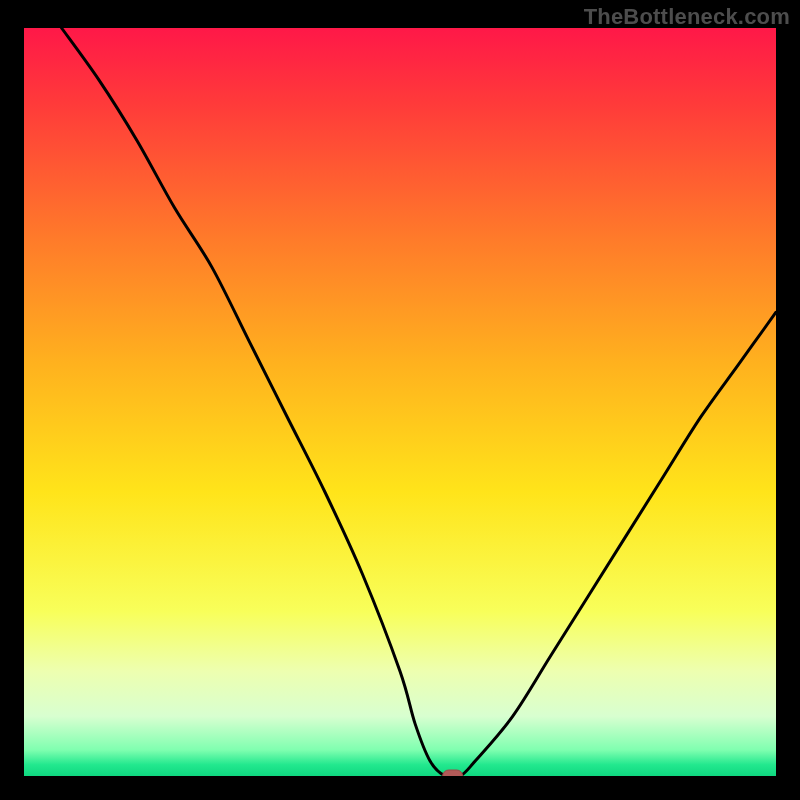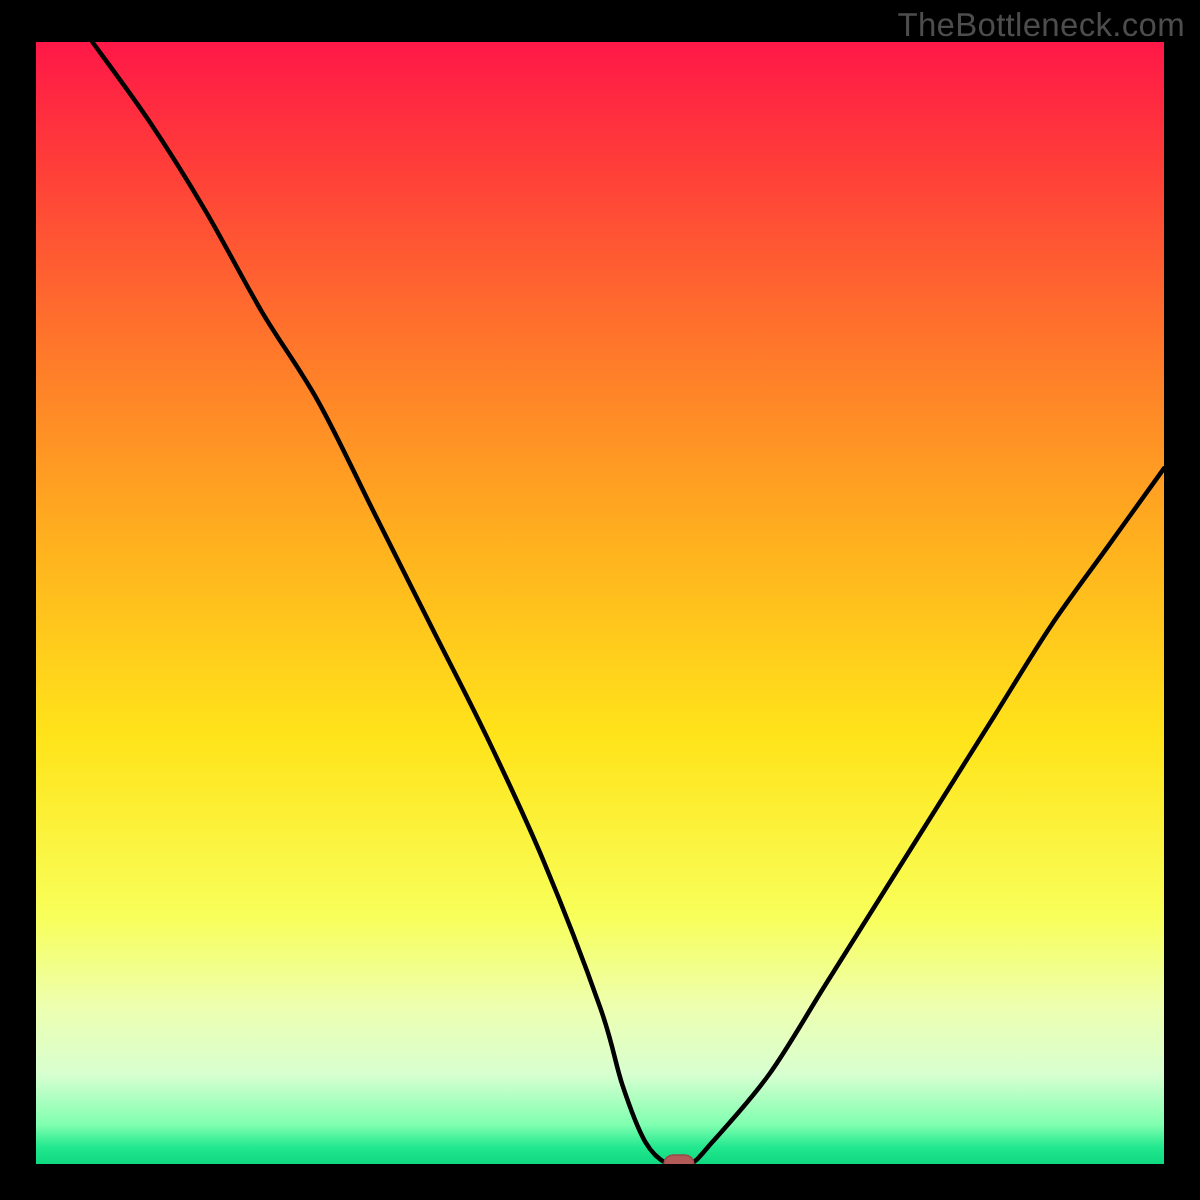"TheBottleneck.com" .watermark { font-weight: 400 -> 700 }
